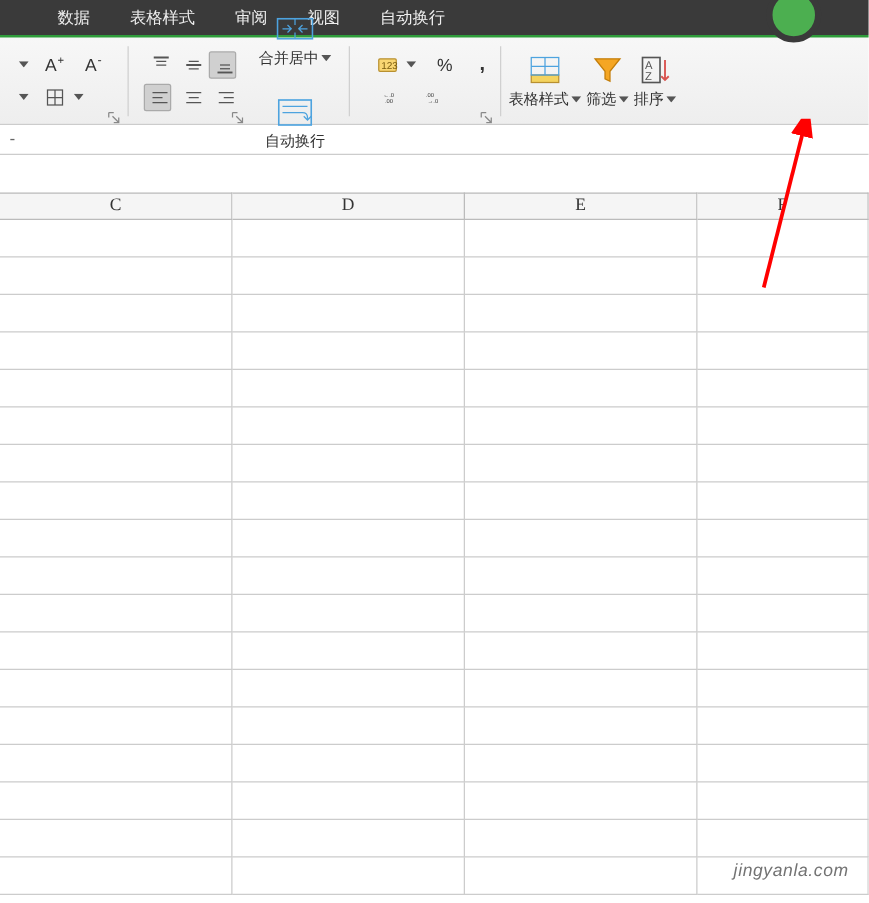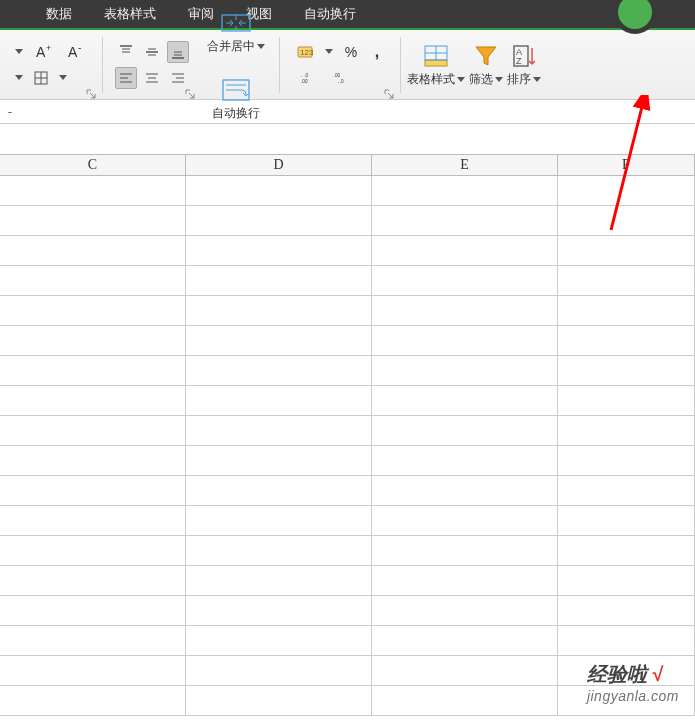"123" .small-btn { justify-content: center -> flex-end }
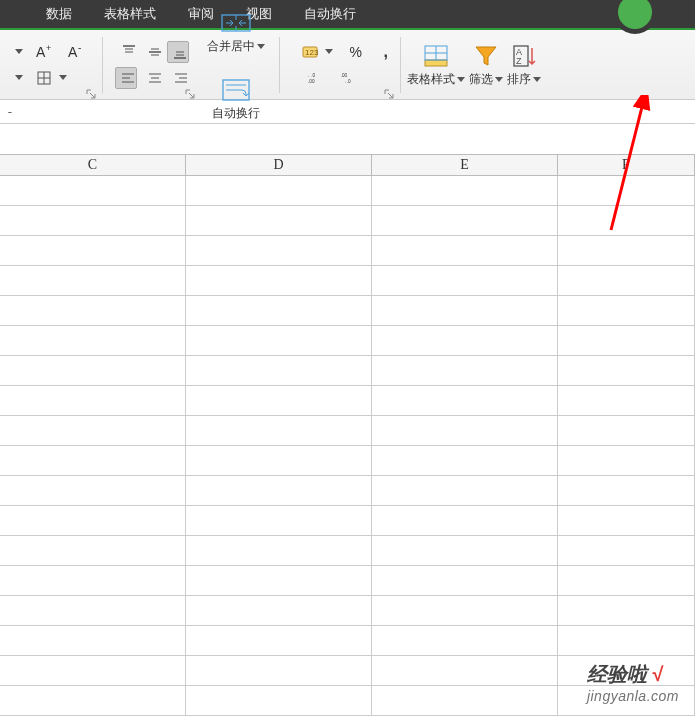"经验啦 √" div.line1 { html: <div><span>经验啦</span> <span>√</span></div> -> none }
